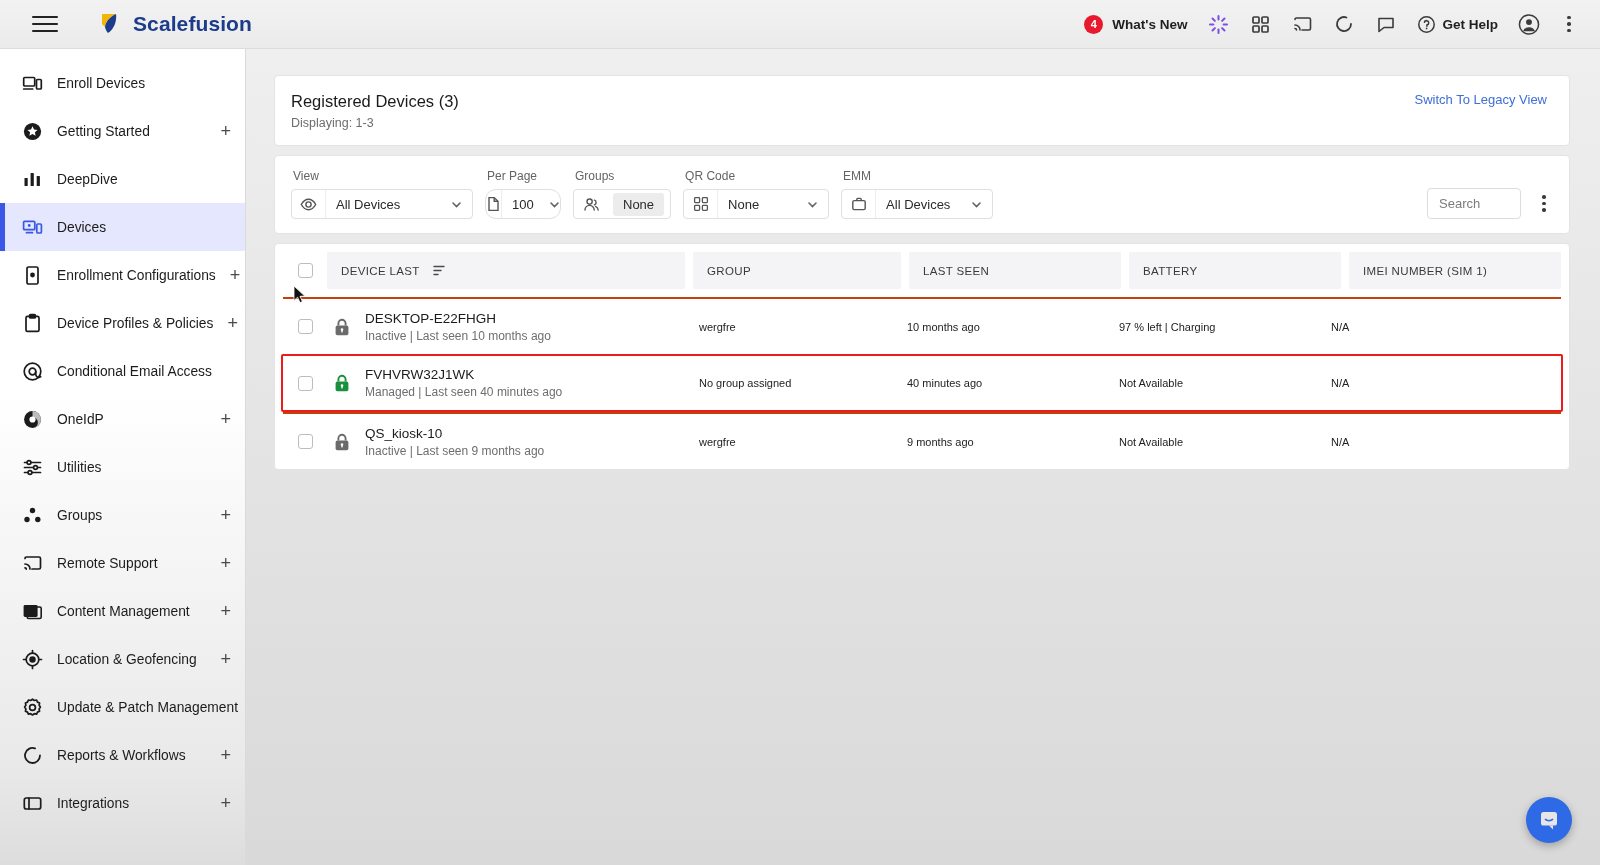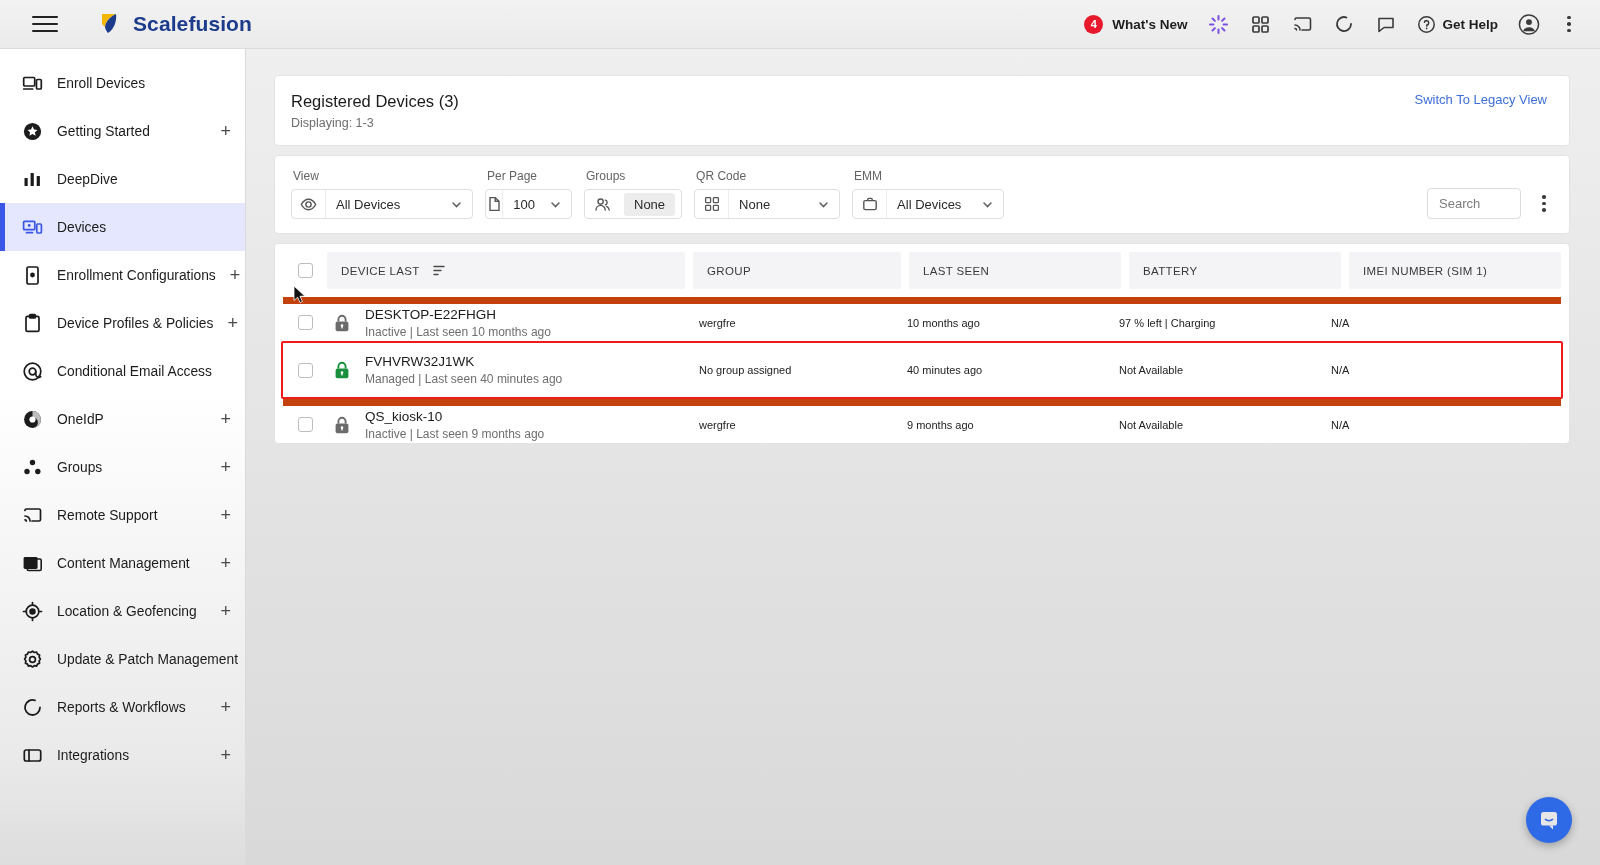"100" .w-perpage { border-radius: none -> 11px; width: 87px -> 76px }
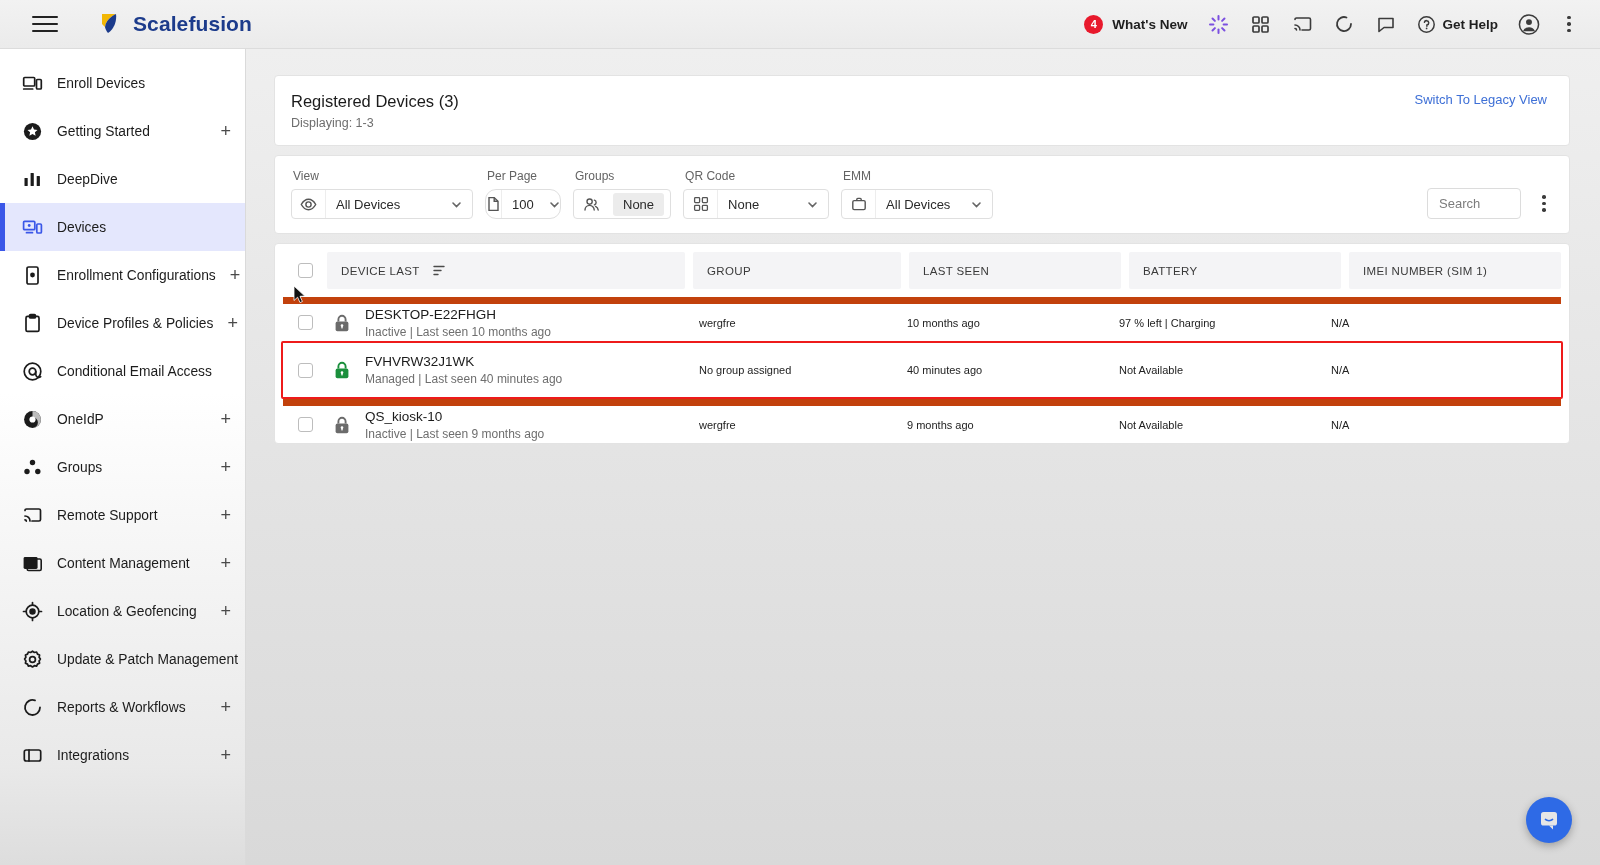"DESKTOP-E22FHGH" .trow { border-top: 7px solid #c2410c -> 2px solid #c2410c; height: 44px -> 57px }
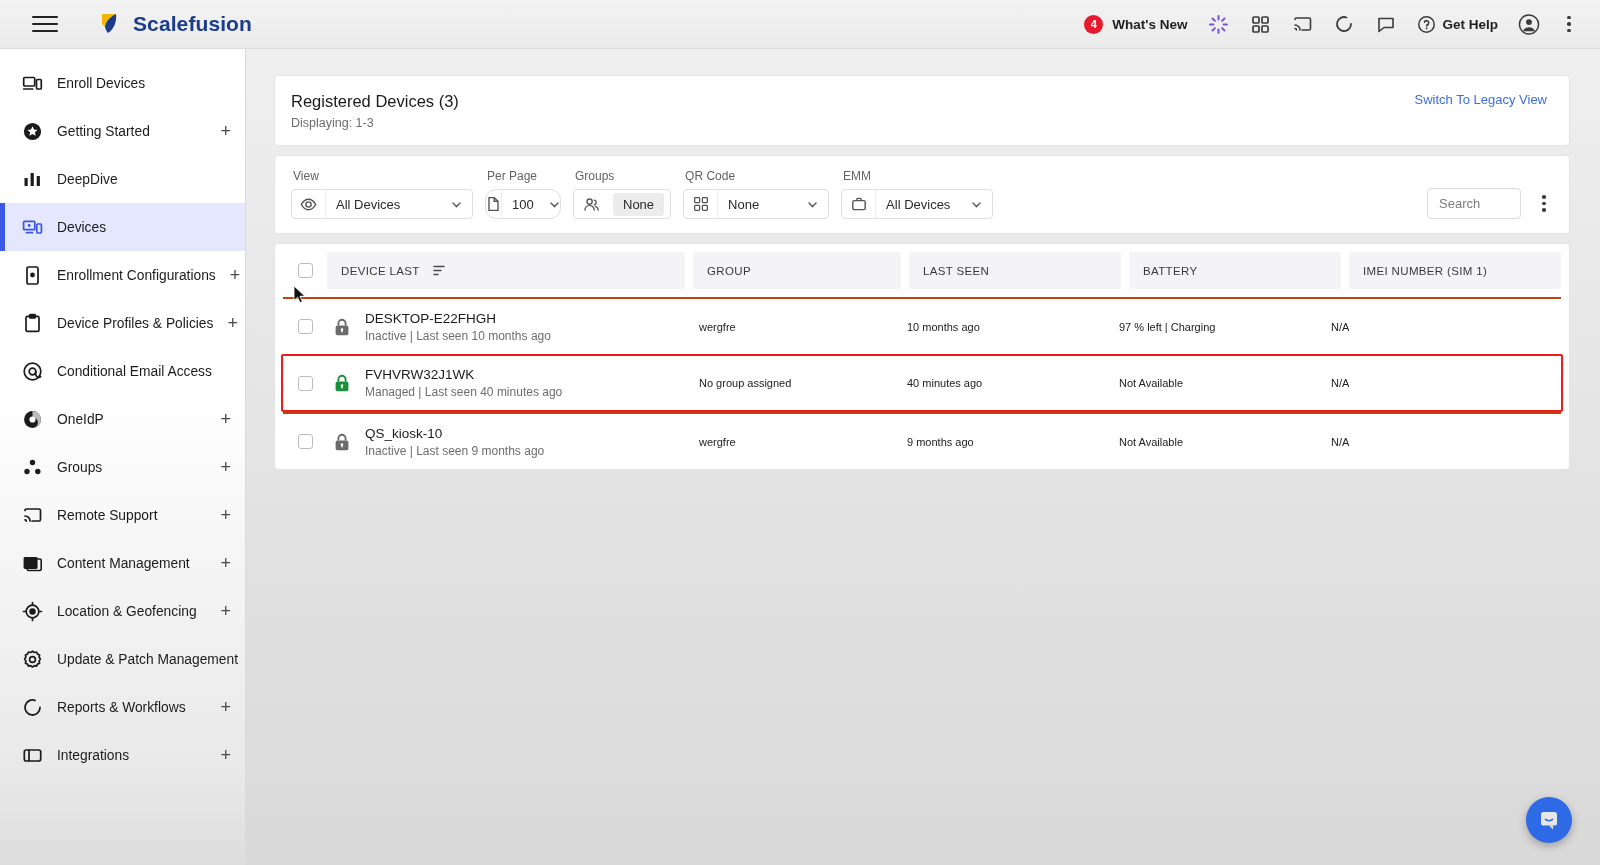"Utilities" div.nav-item { html: none -> <div> <span> <svg> <path></path> <circle></circle> <circle></circle> <circle></circle> </svg> </span> <span>Utilities</span> </div> }
